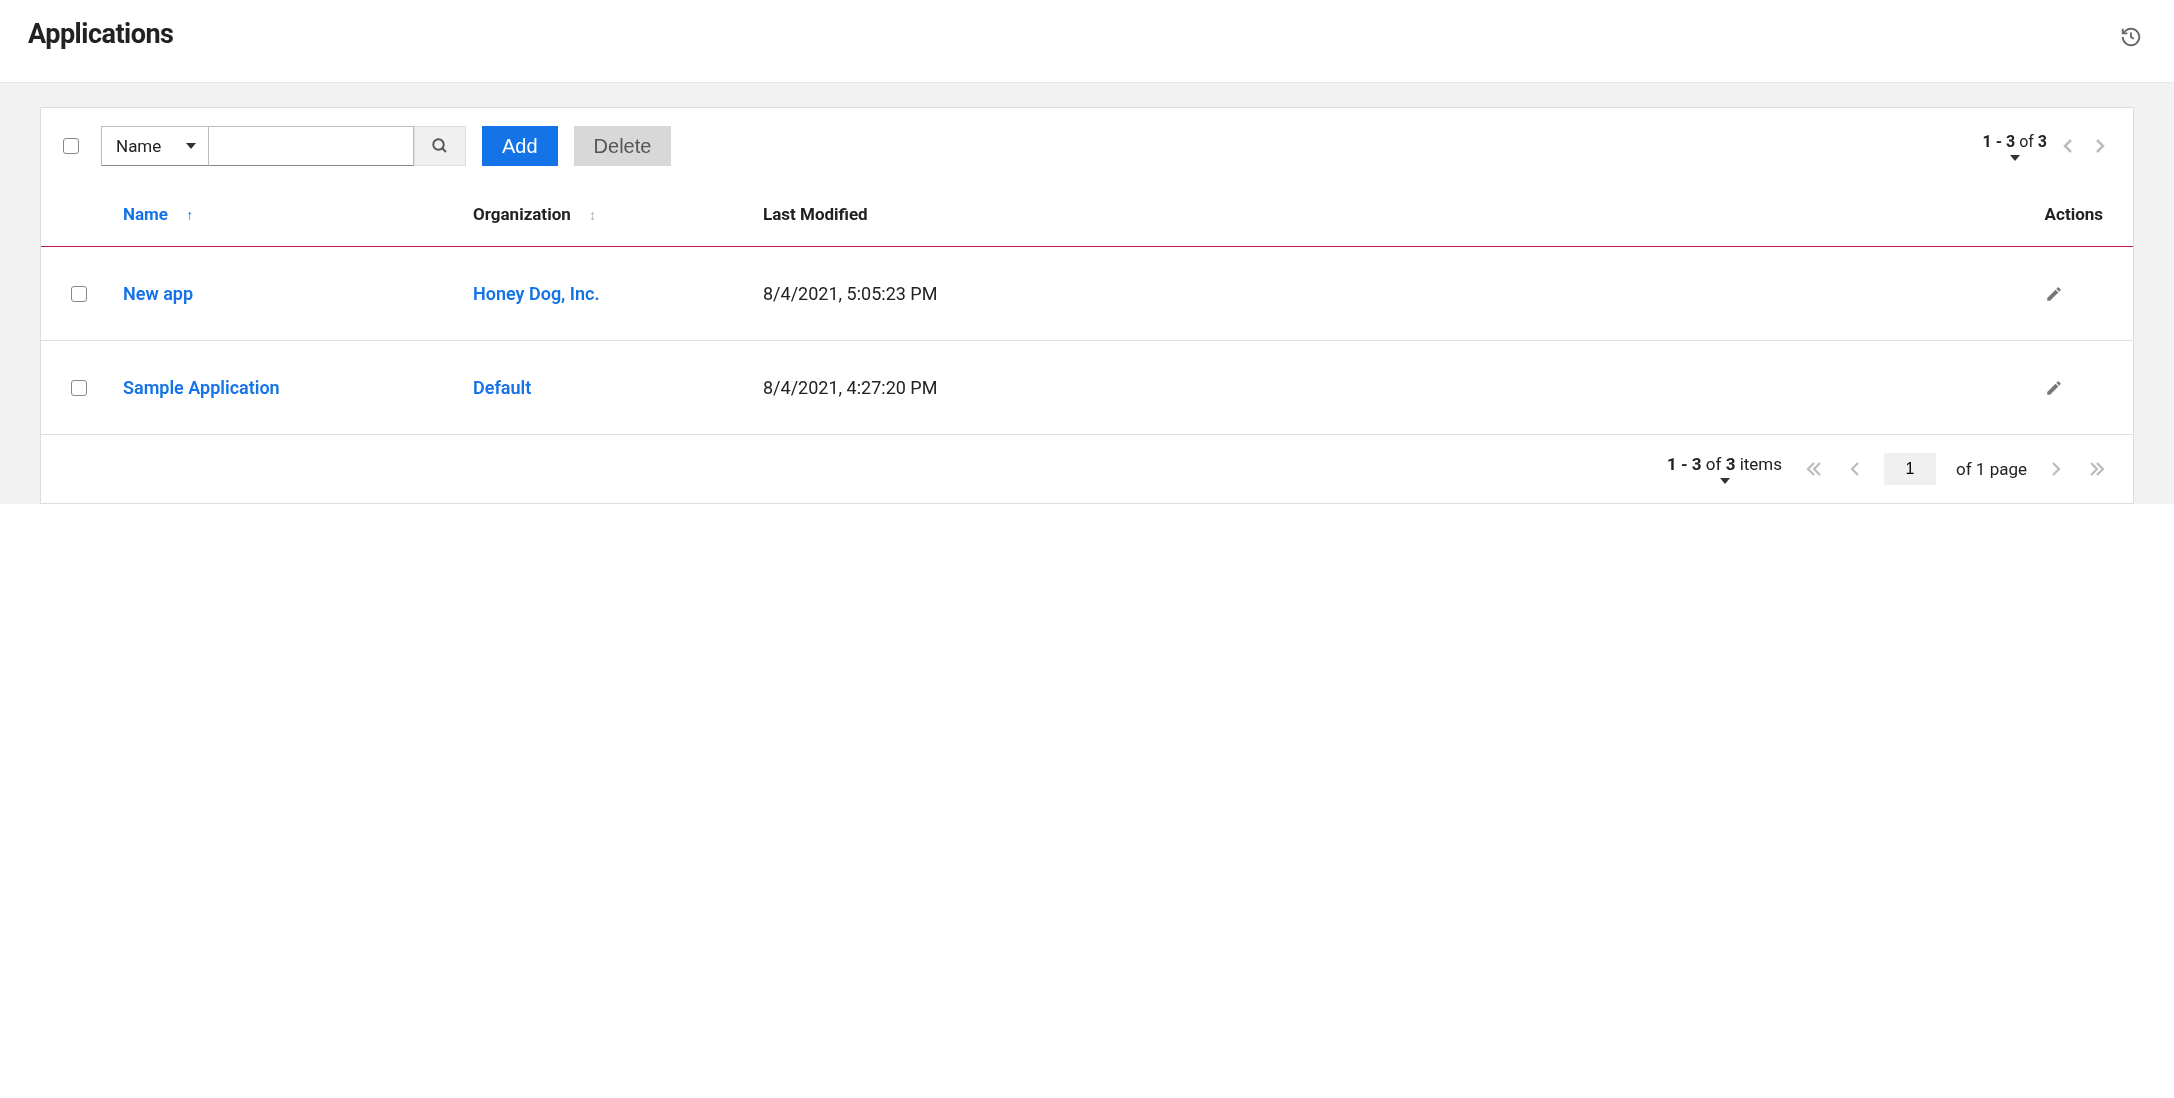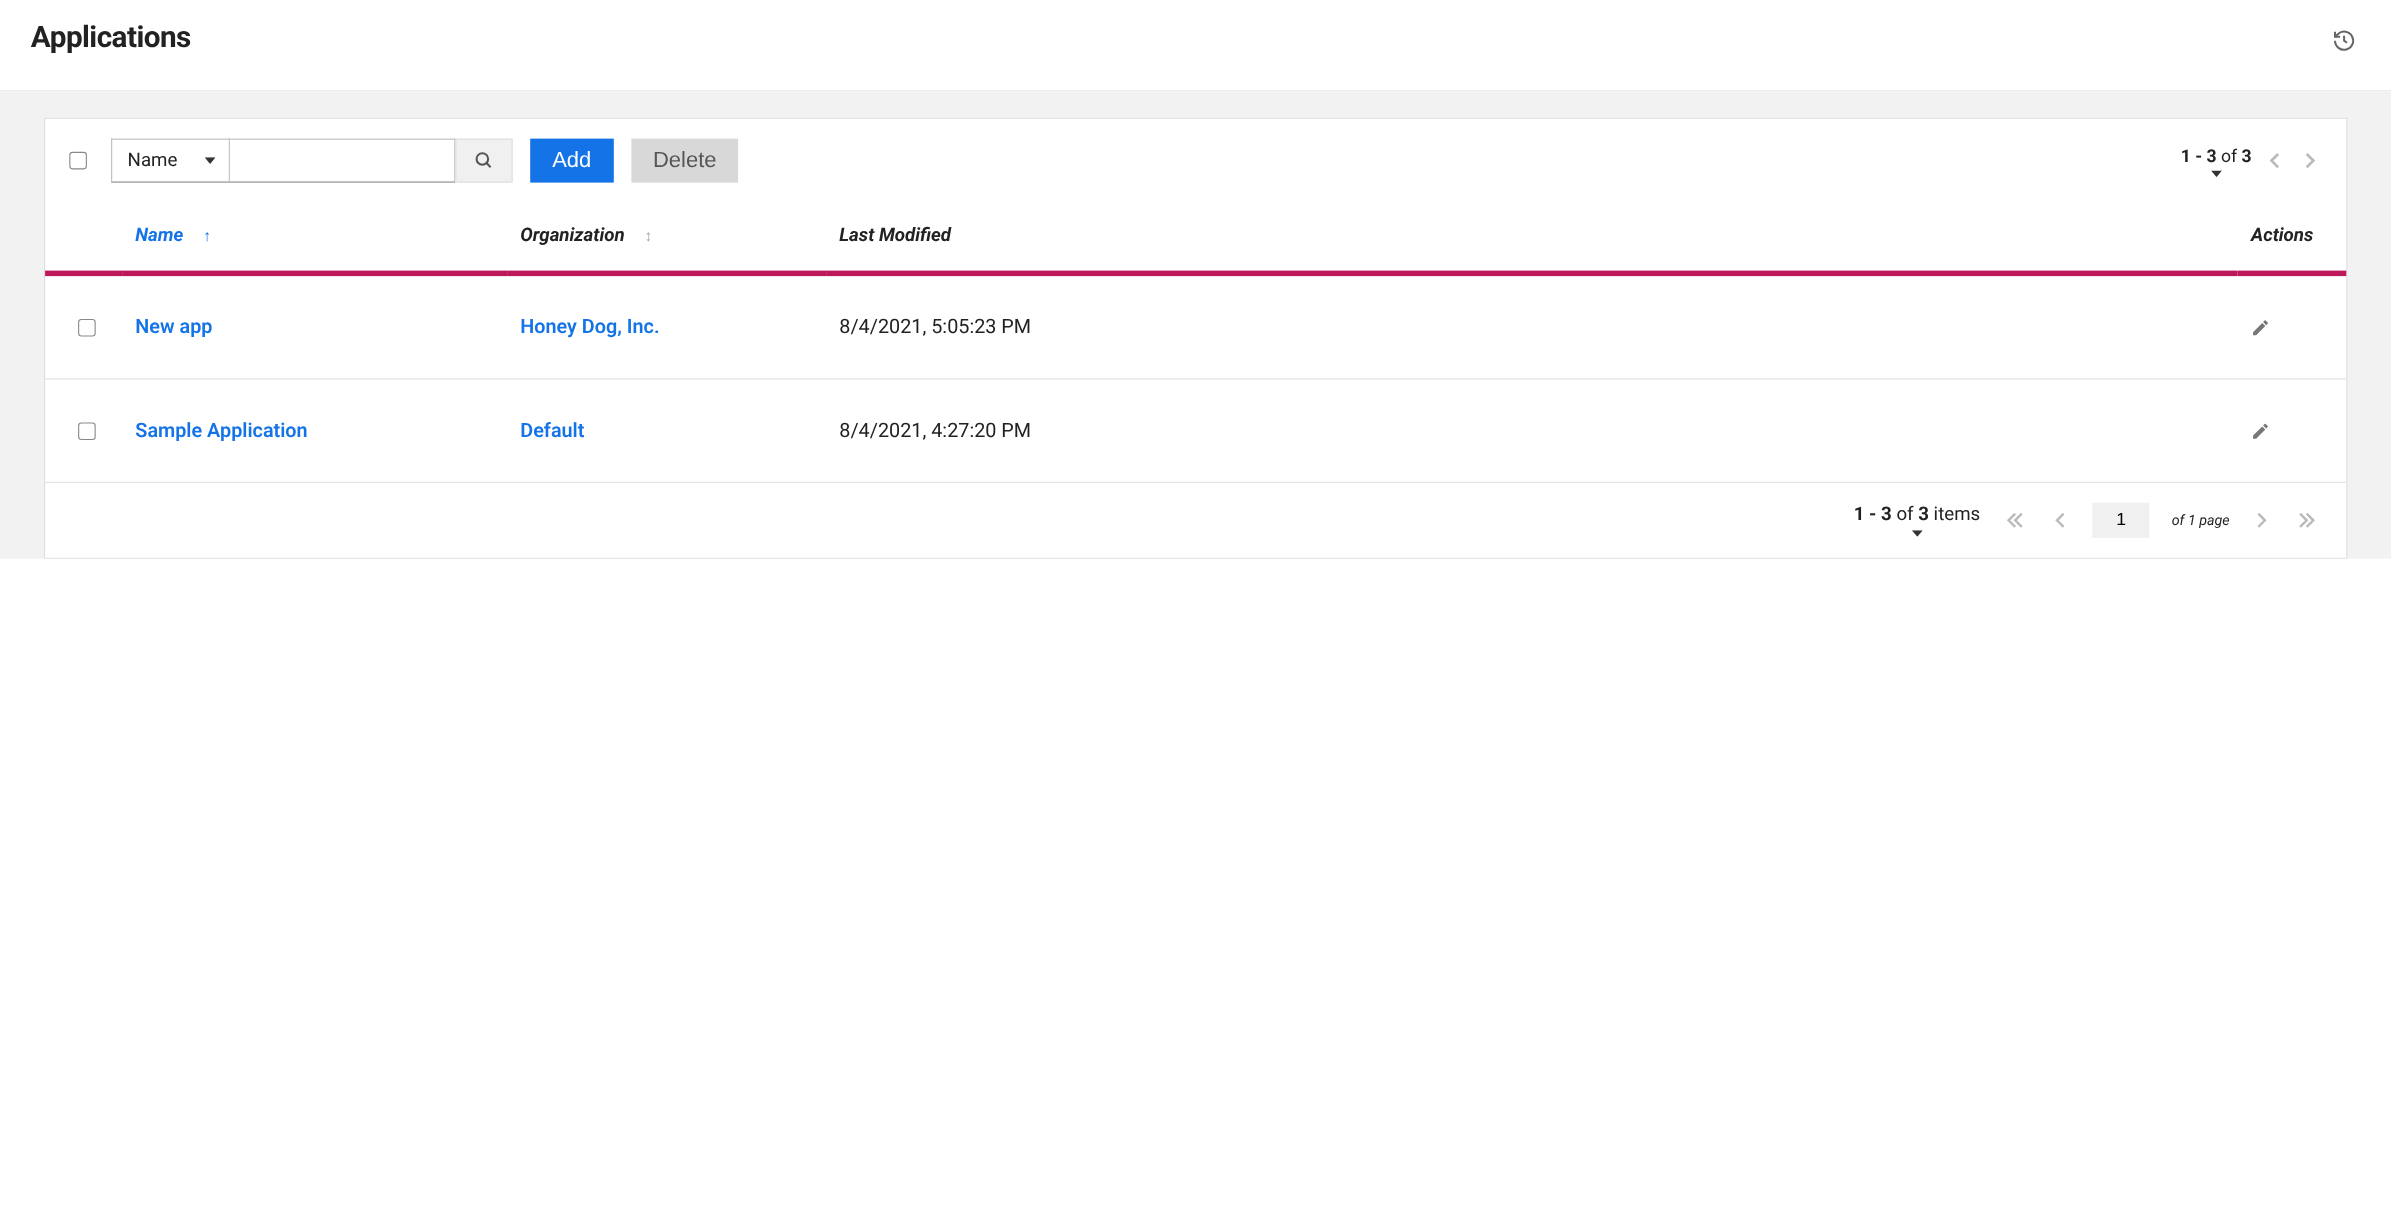"Name ↑" thead th { border-bottom: 5px solid #be185d -> 1px solid #be185d; font-style: italic -> none }
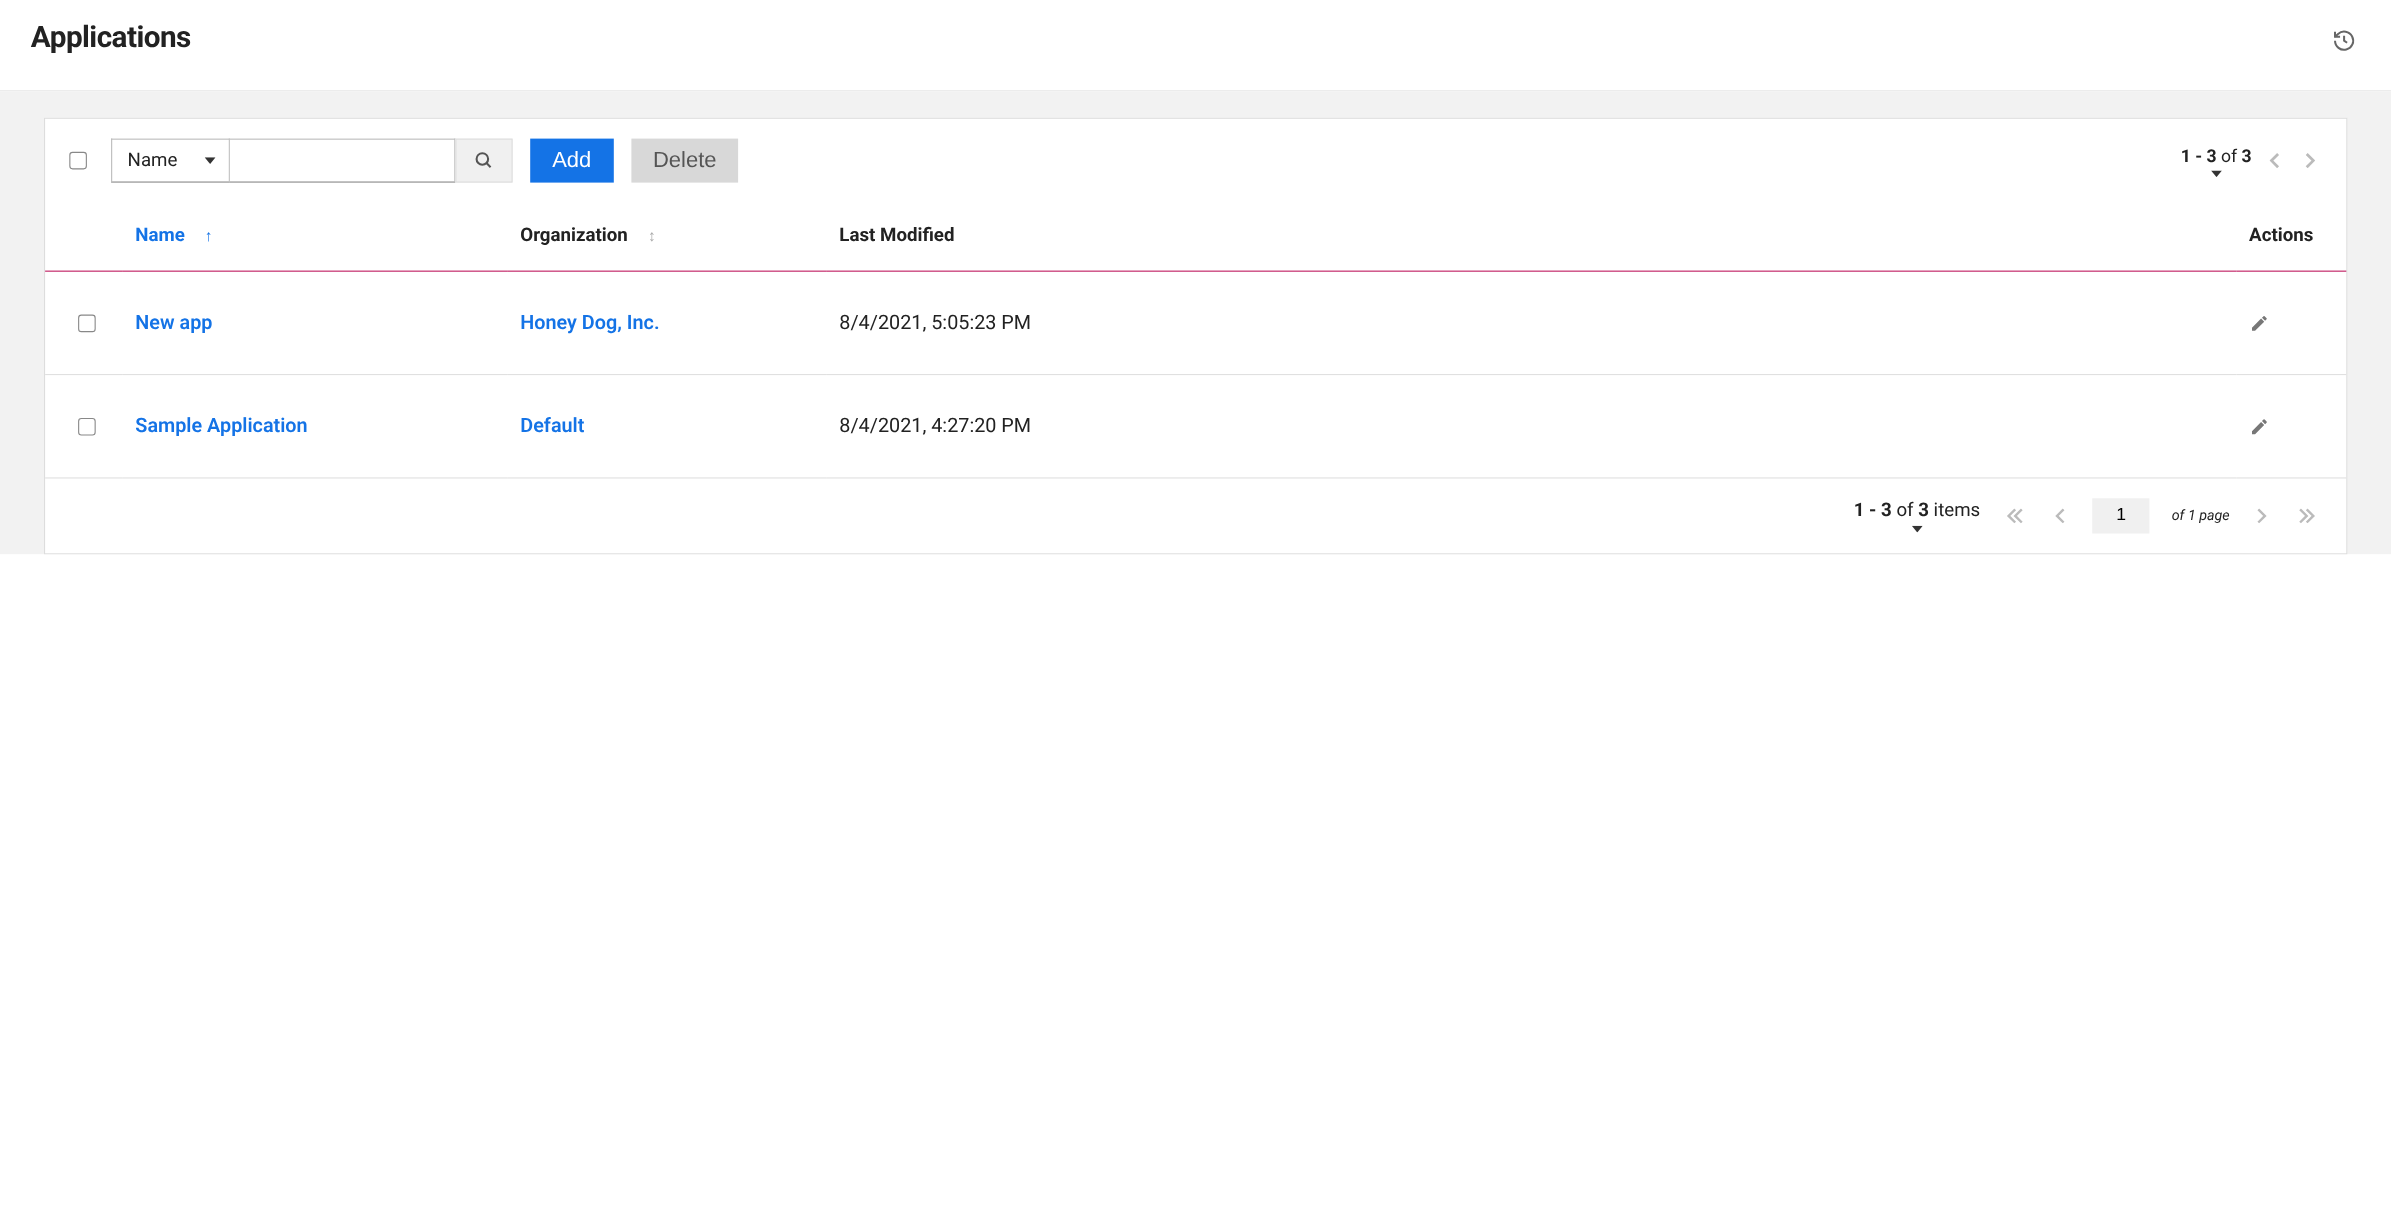"of 1 page" .footer-pager .of-text { font-size: 13px -> 17px; font-style: italic -> none }
